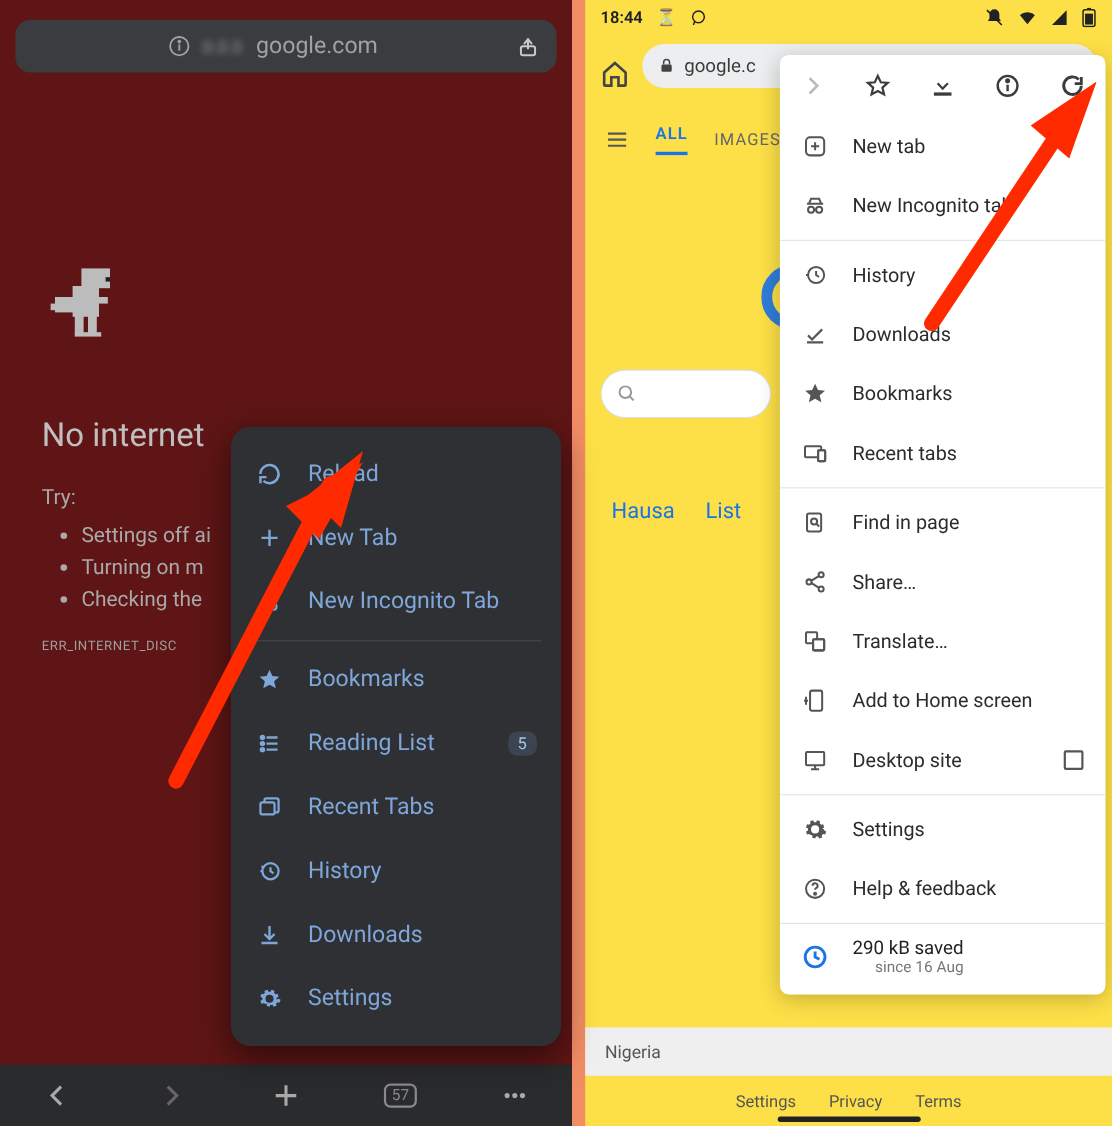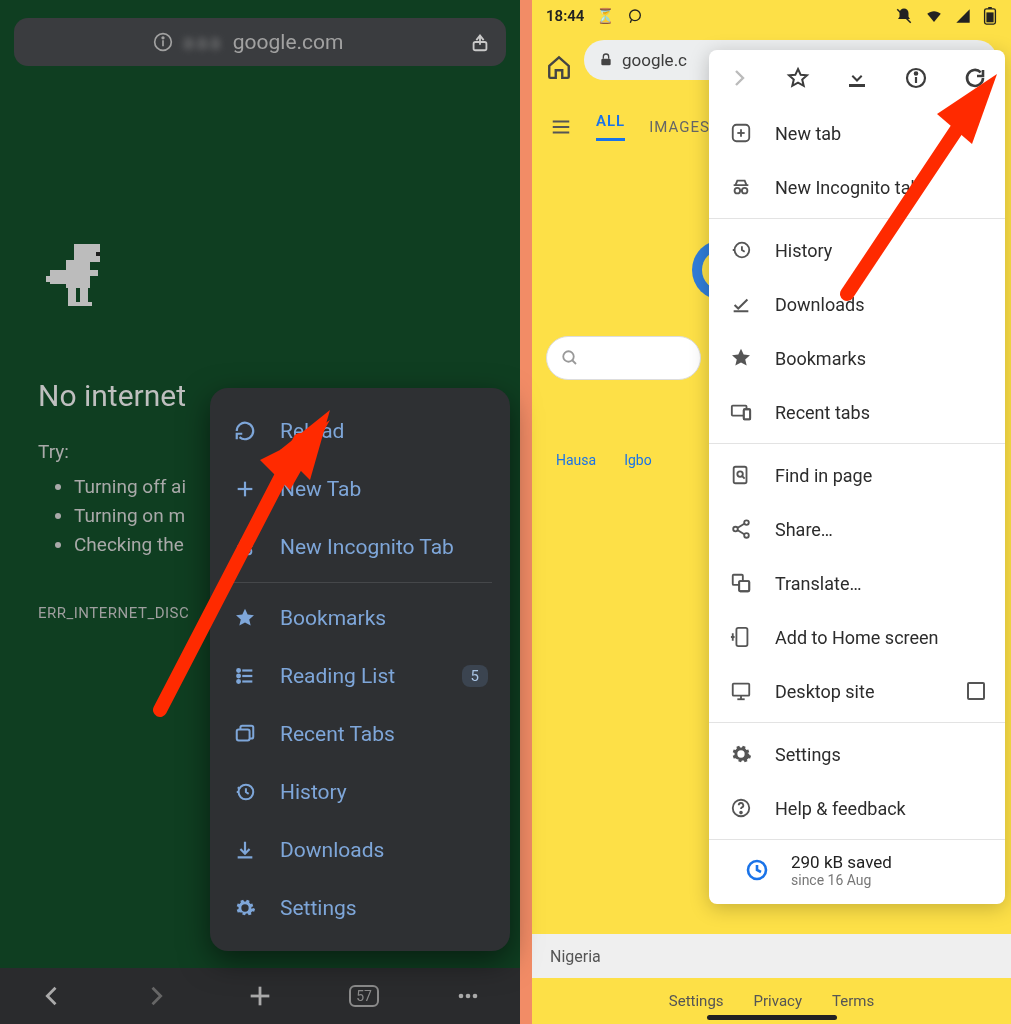"google.com" .left { background: #14532d -> #7f1d1d }
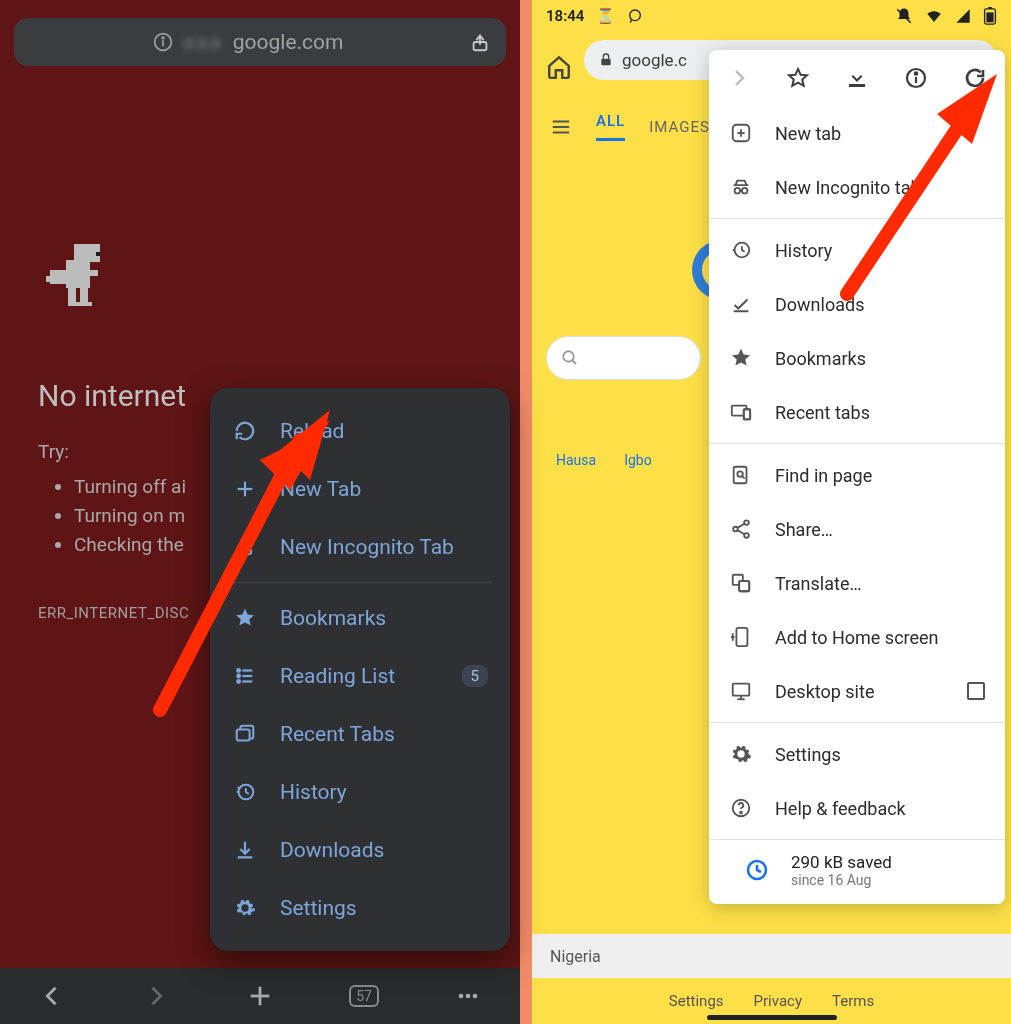"Hausa" .langs { font-size: 14px -> 20px }
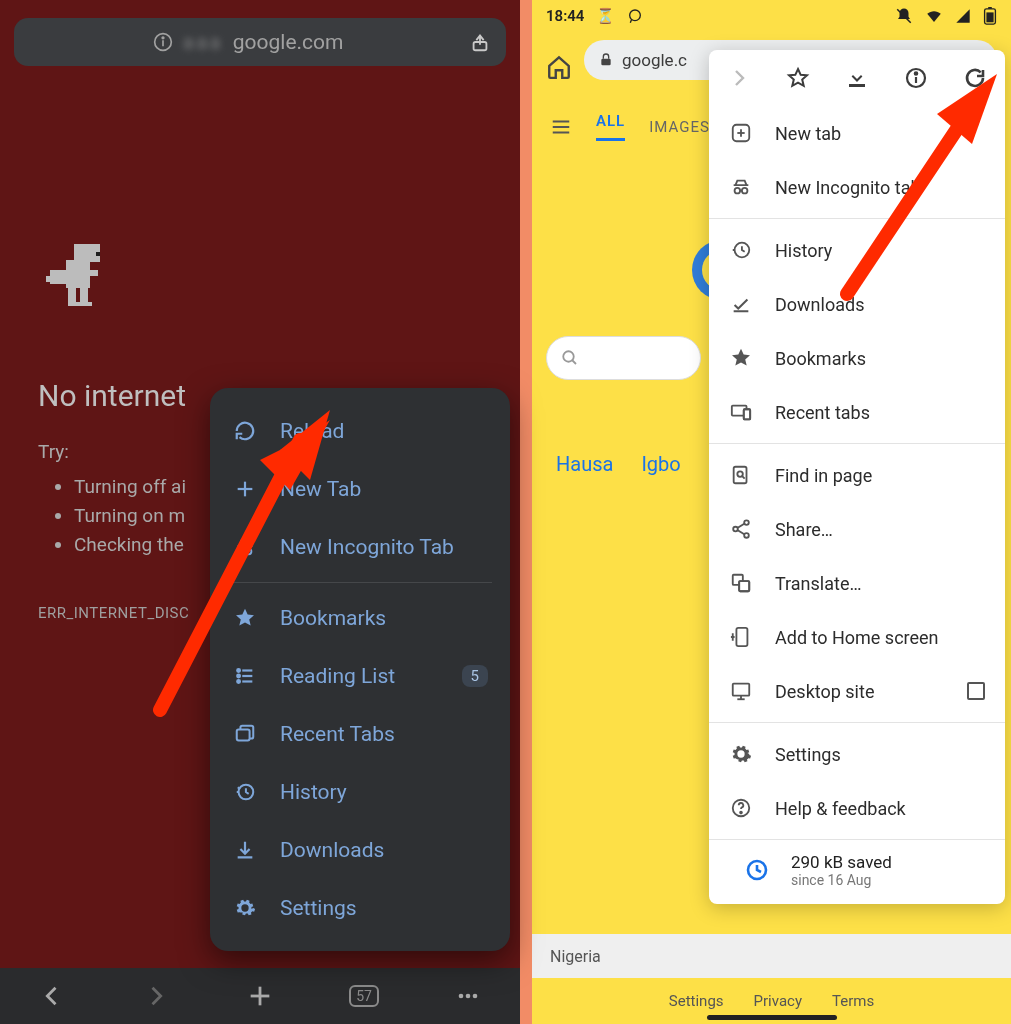"Igbo" span { text: Igbo -> List }
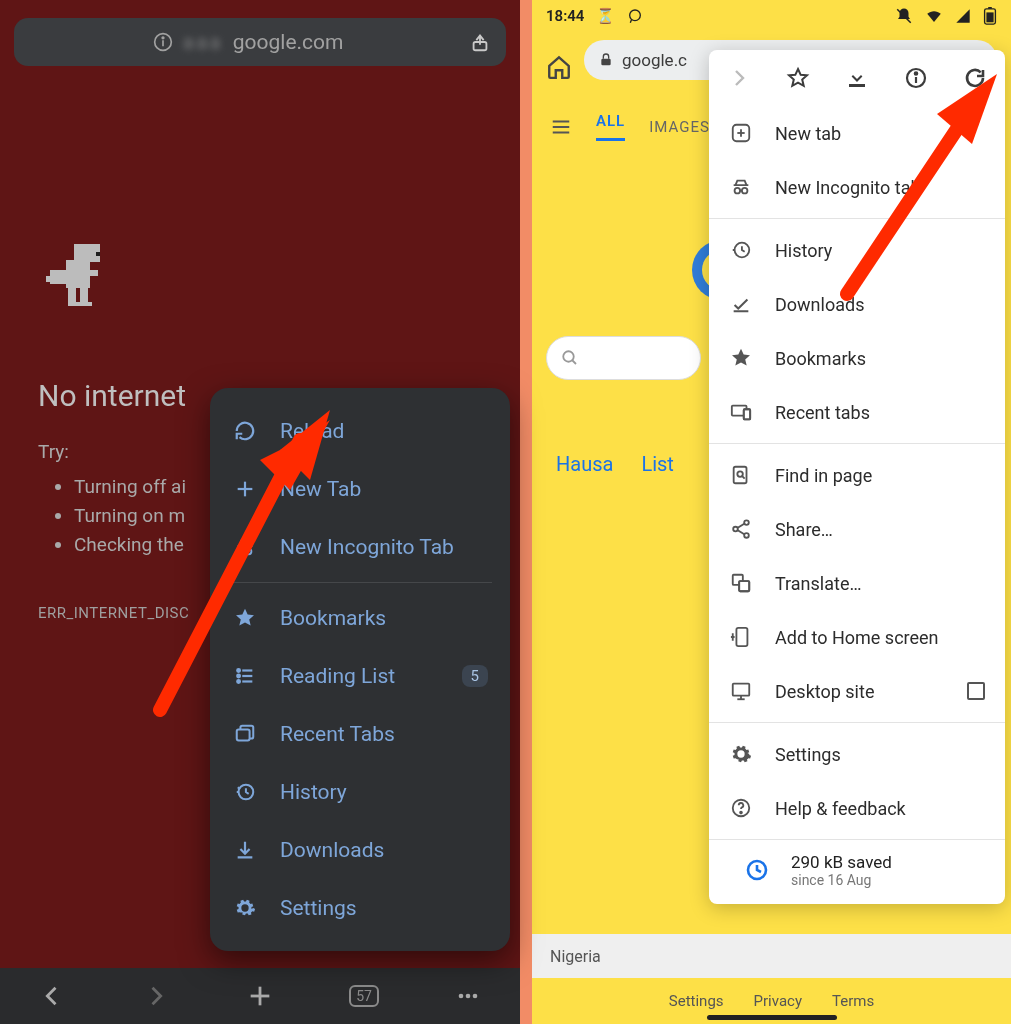"Turning off ai" li { text: Turning -> Settings }
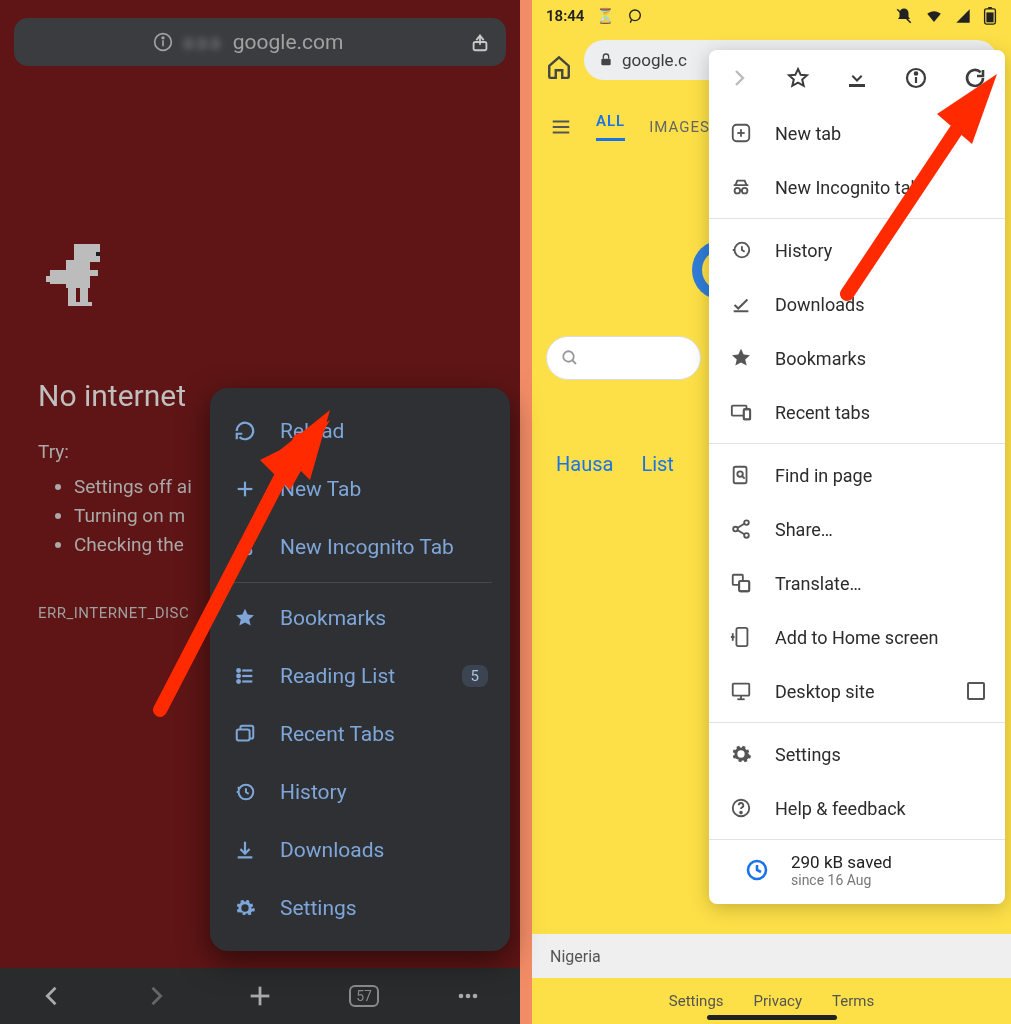"ERR_INTERNET_DISC" .err { font-size: 15px -> 12px; top: 604px -> 580px }
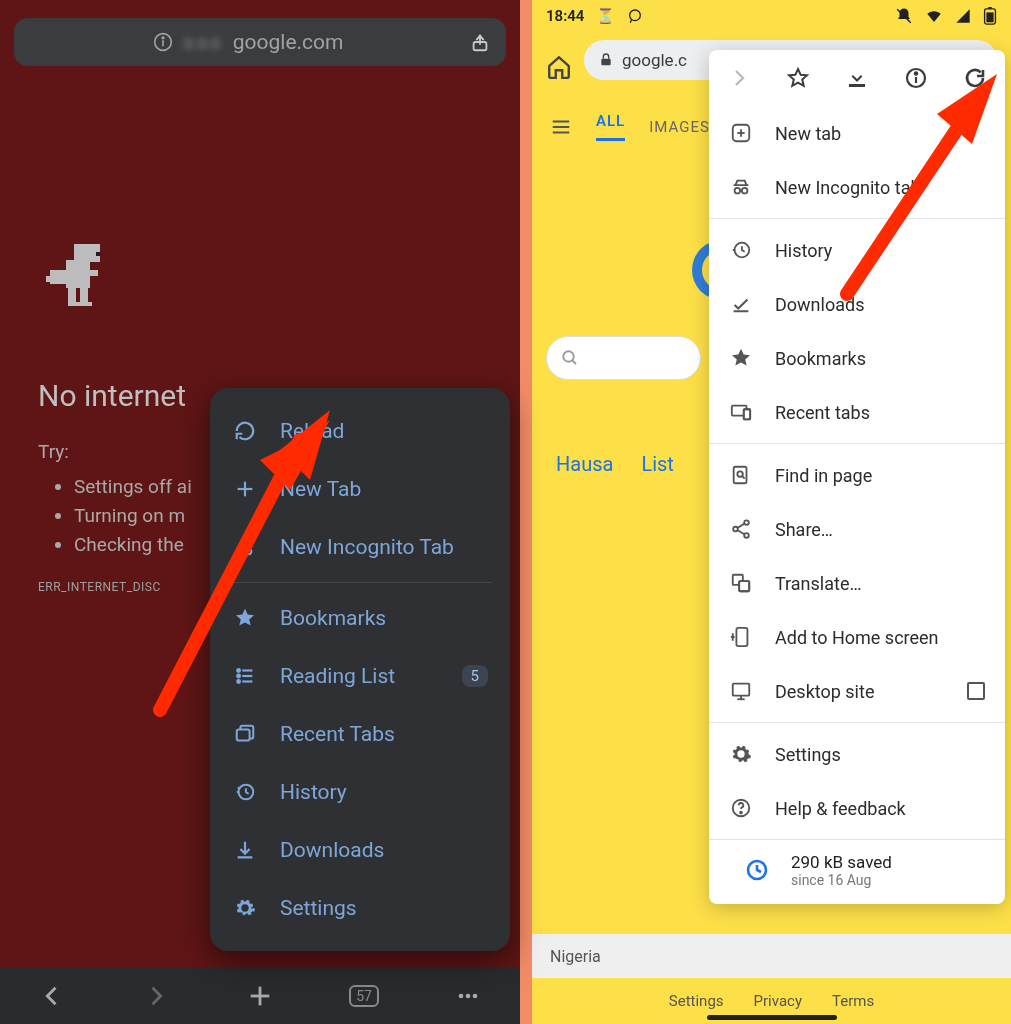"290 kB saved" .saved { padding: 8px 36px -> 8px 20px }
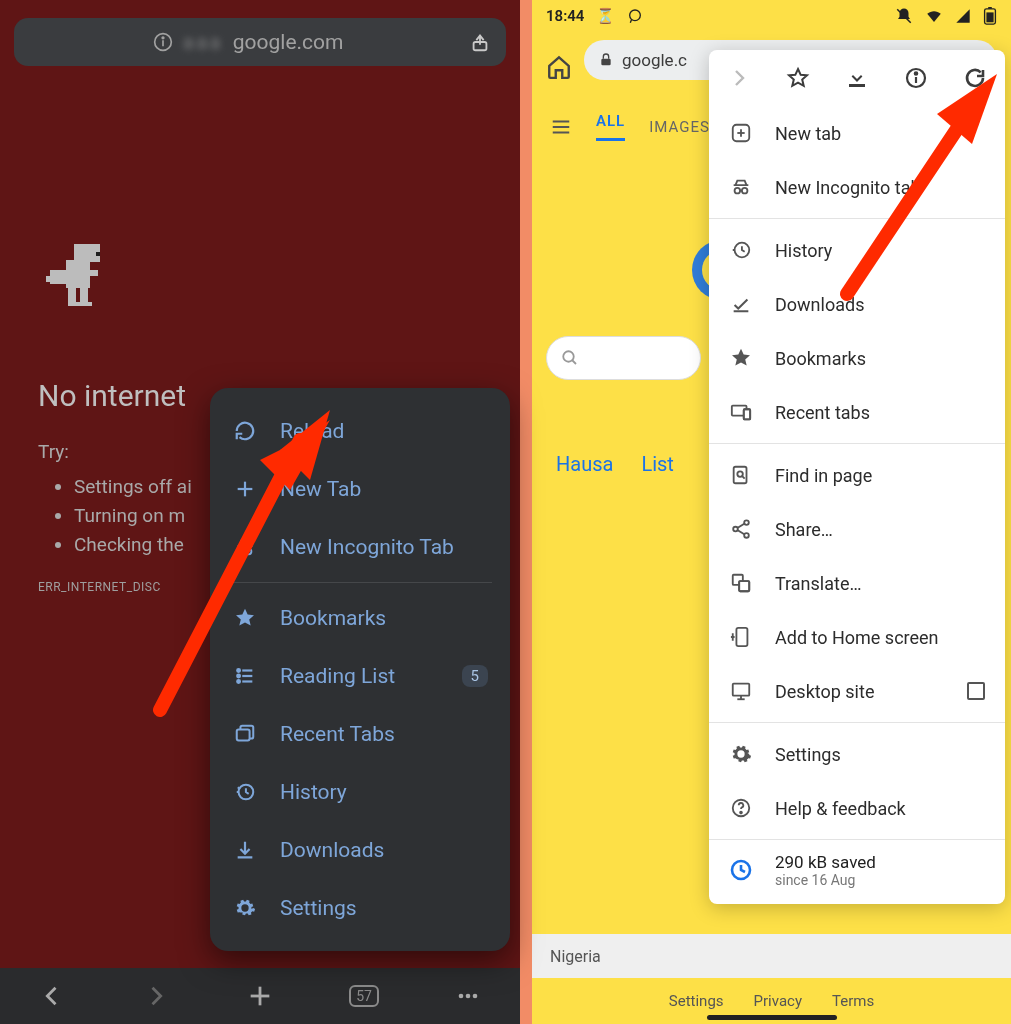"since 16 Aug" .saved .t2 { text-align: none -> right }
